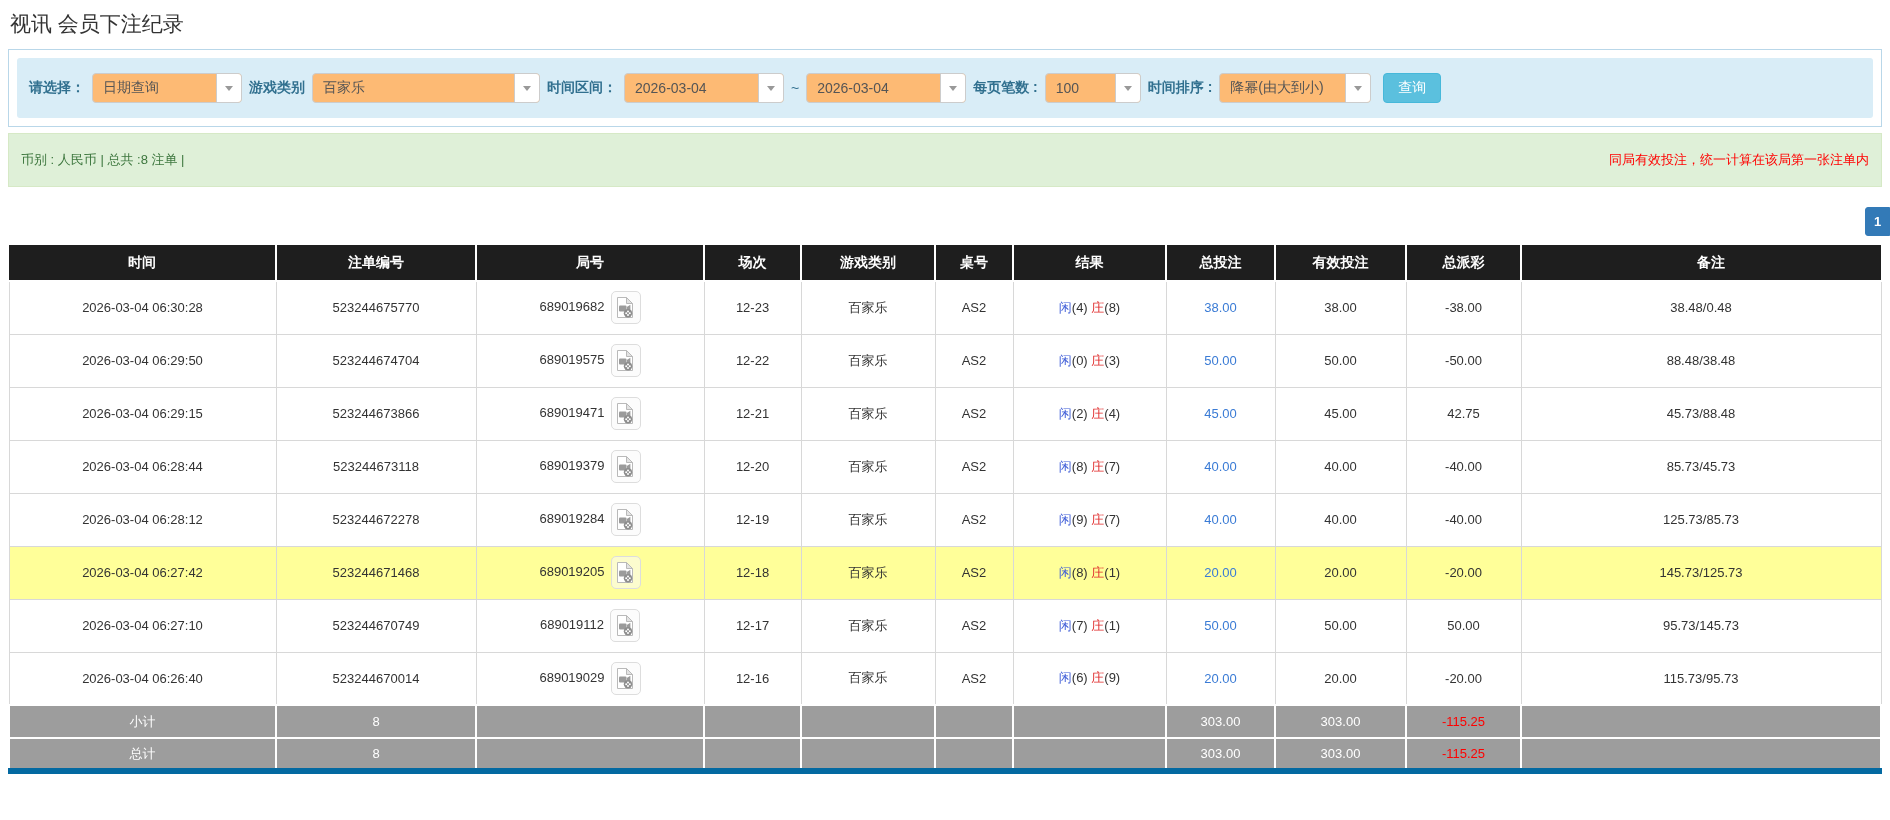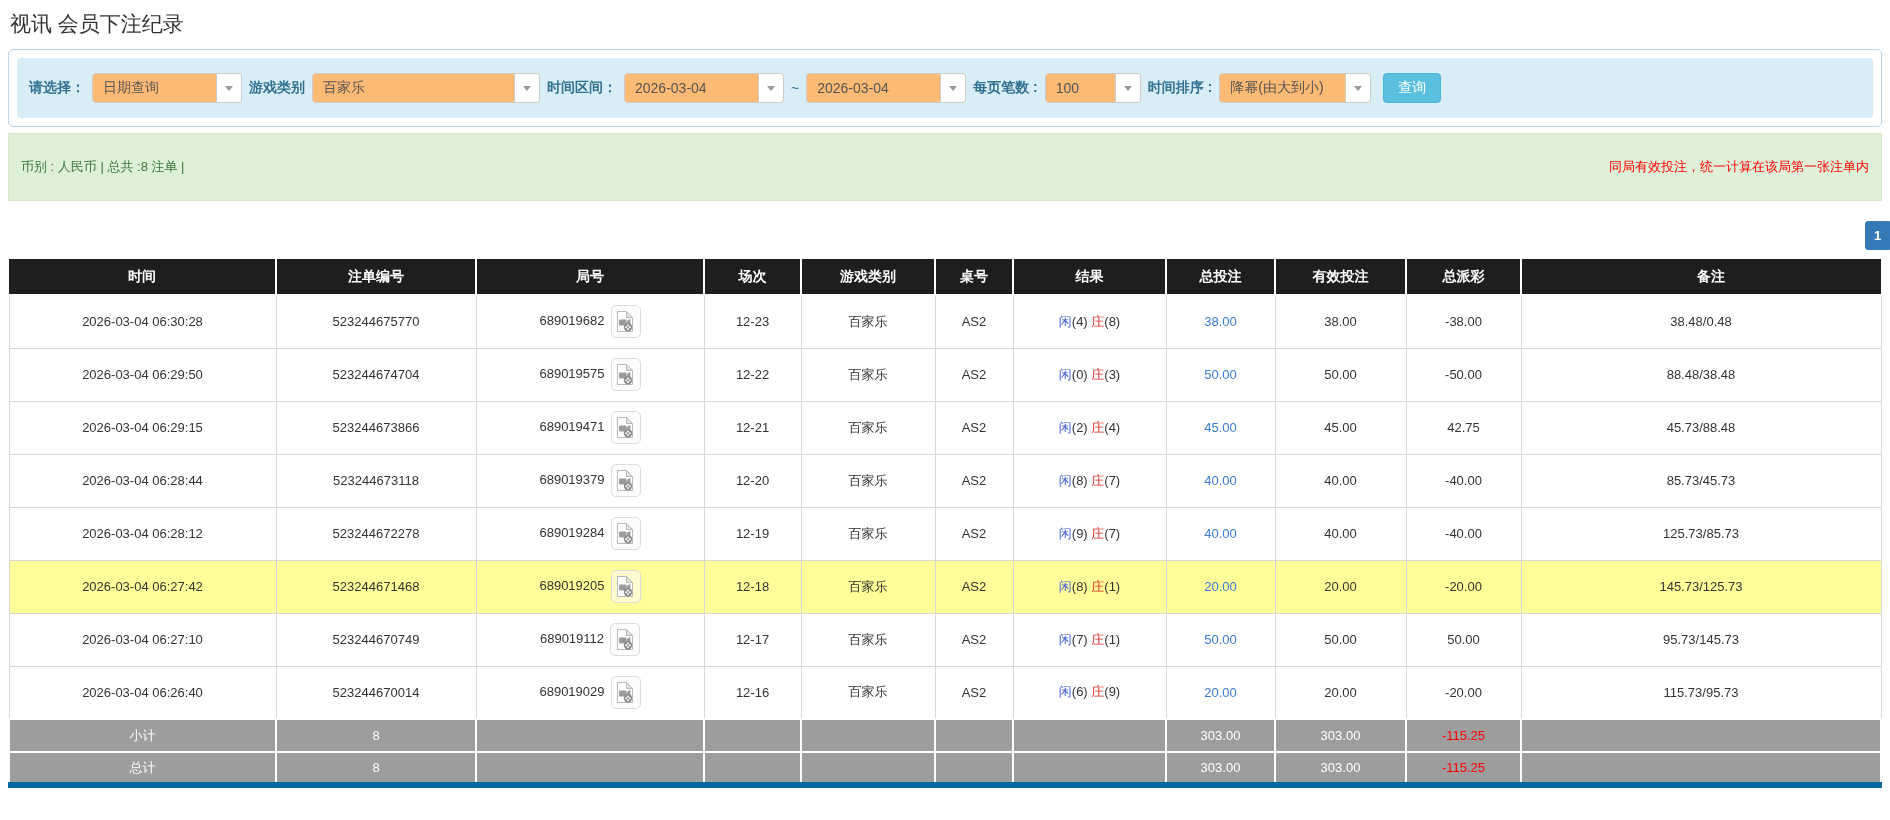"请选择：" .filter-panel { border-radius: 5px -> 0 }
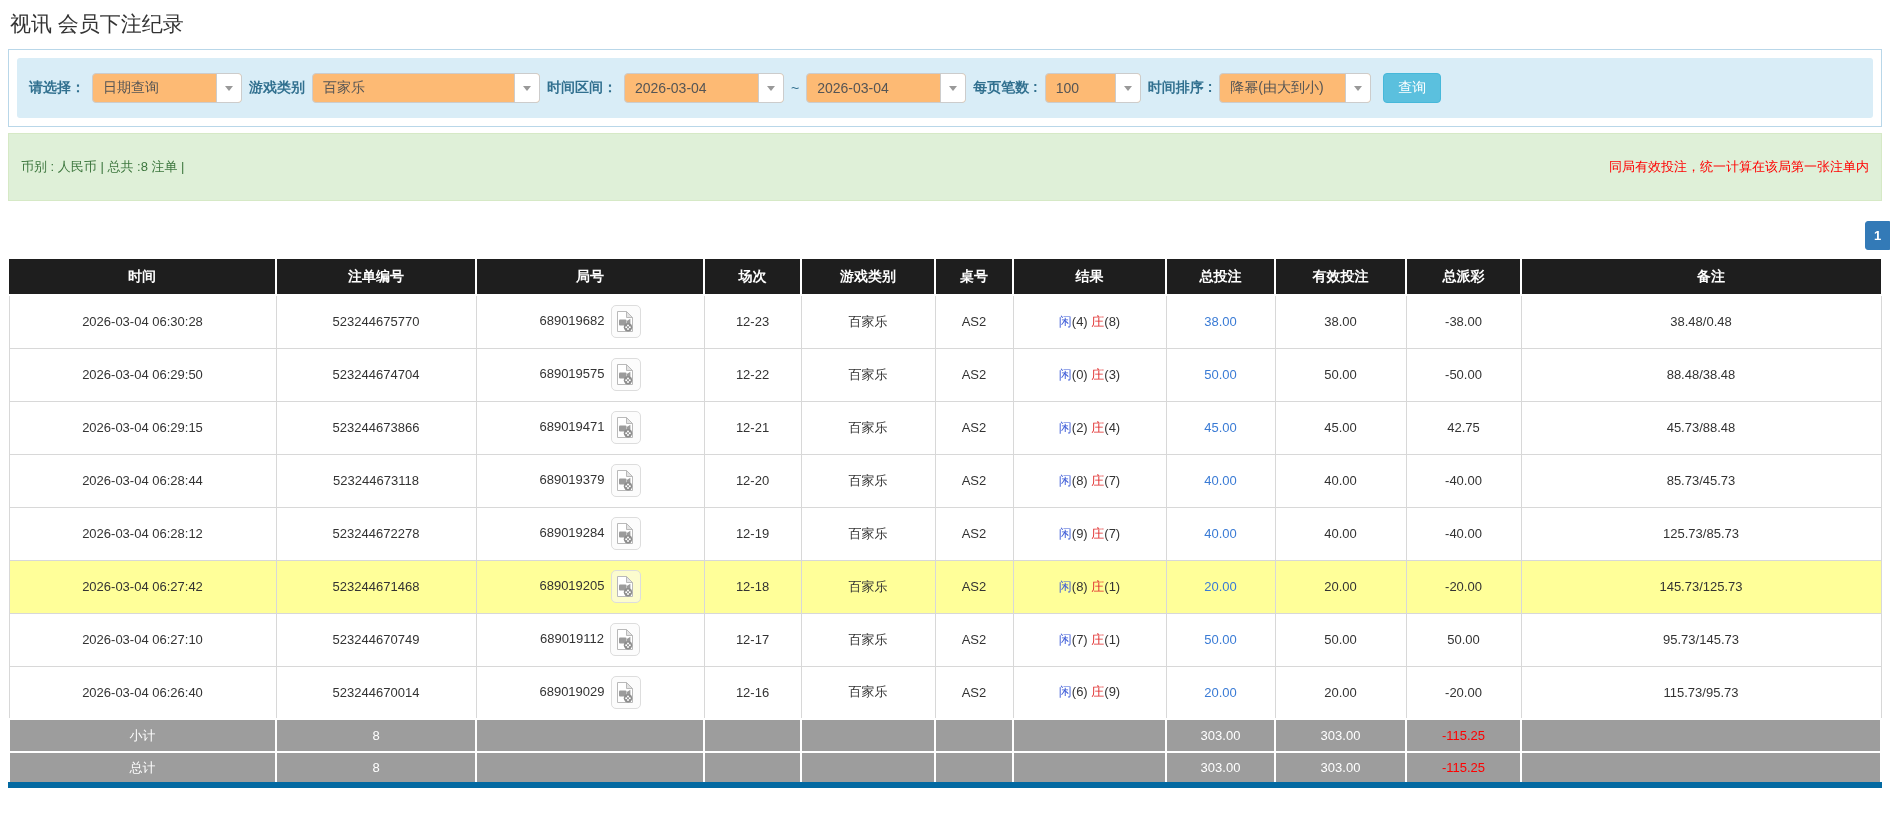"币别 : 人民币 | 总共" .summary-bar { height: 68px -> 54px }
